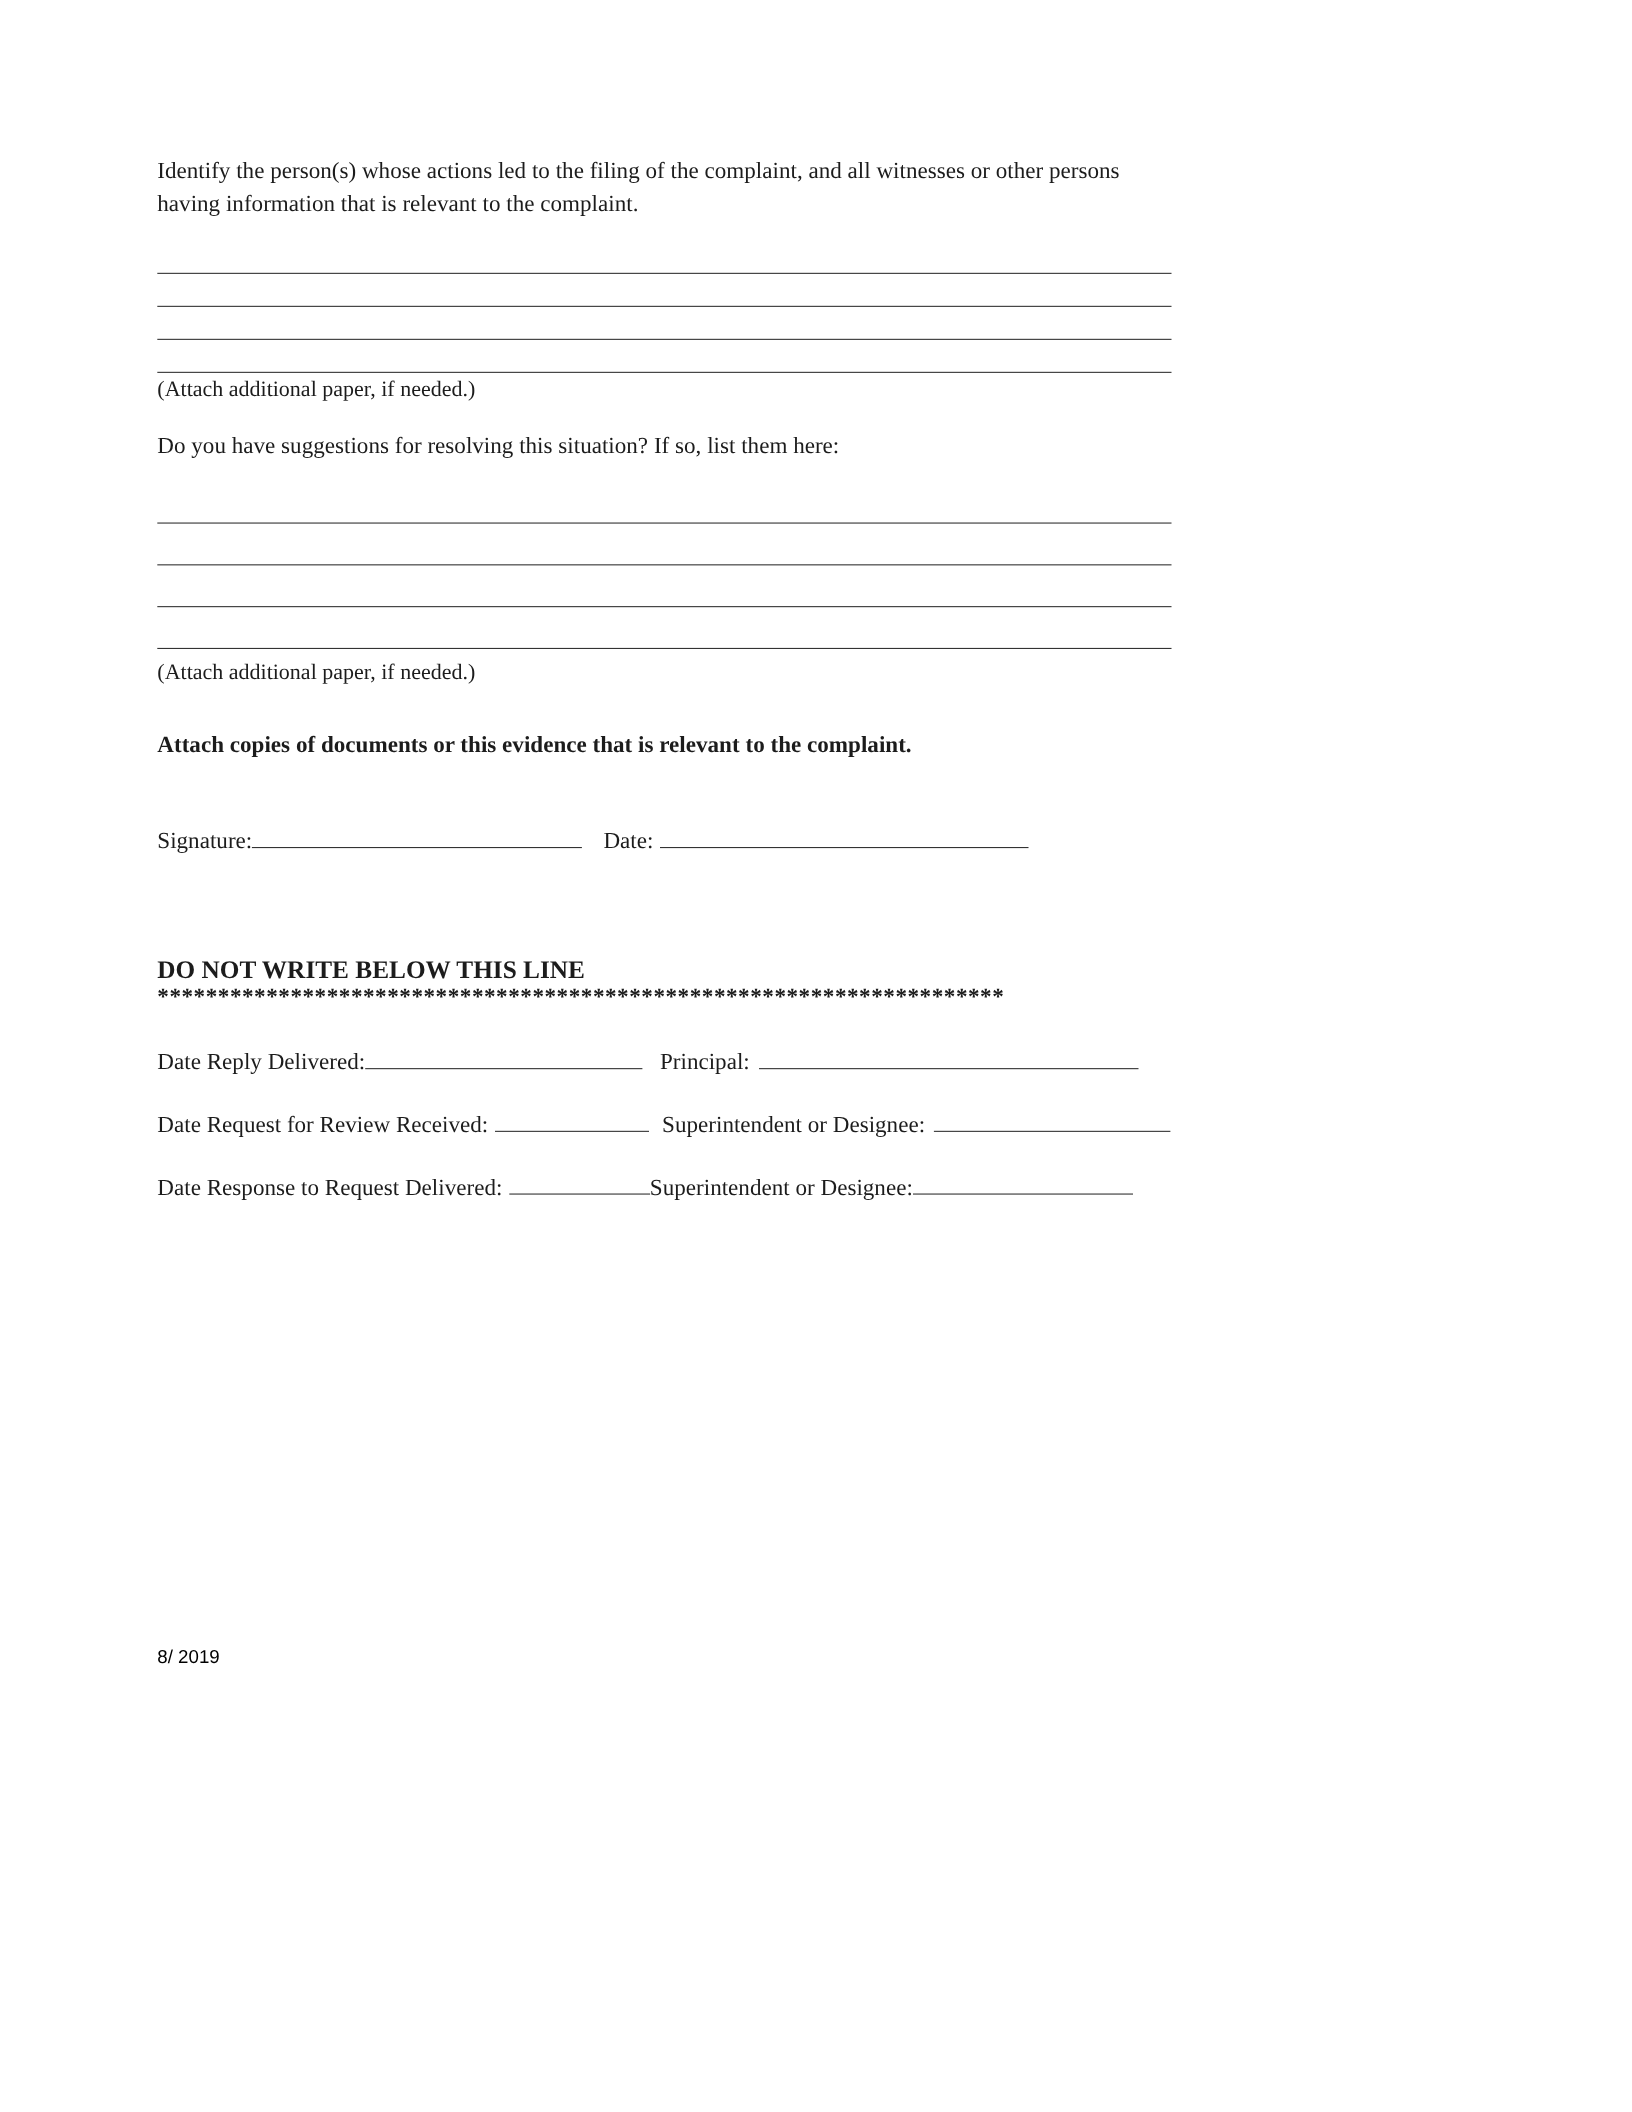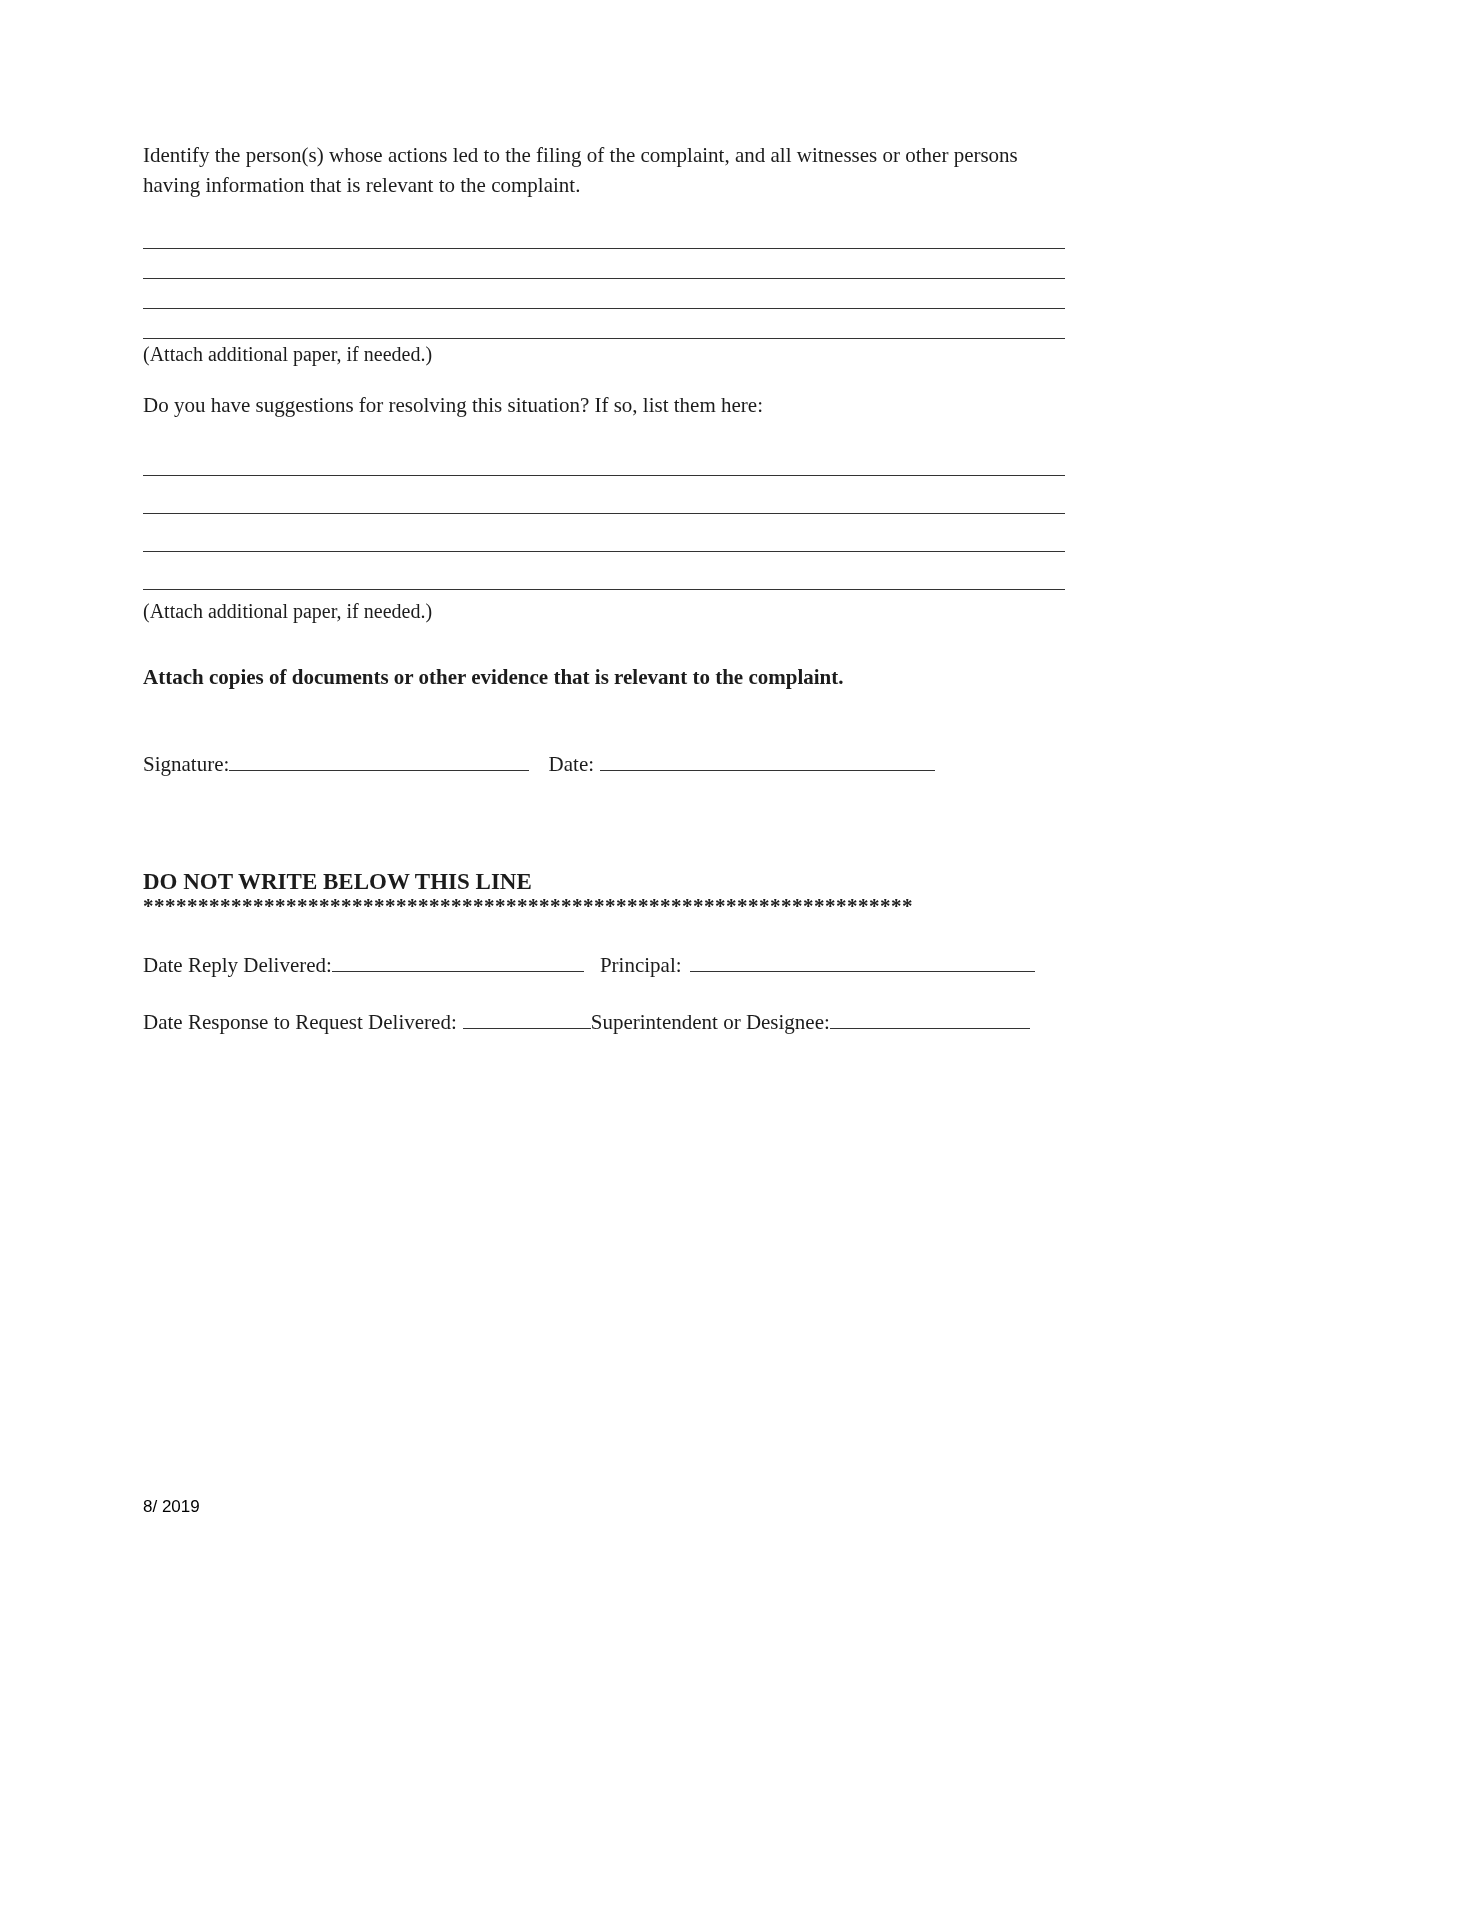"Attach copies of documents or" p.para { text: other -> this }
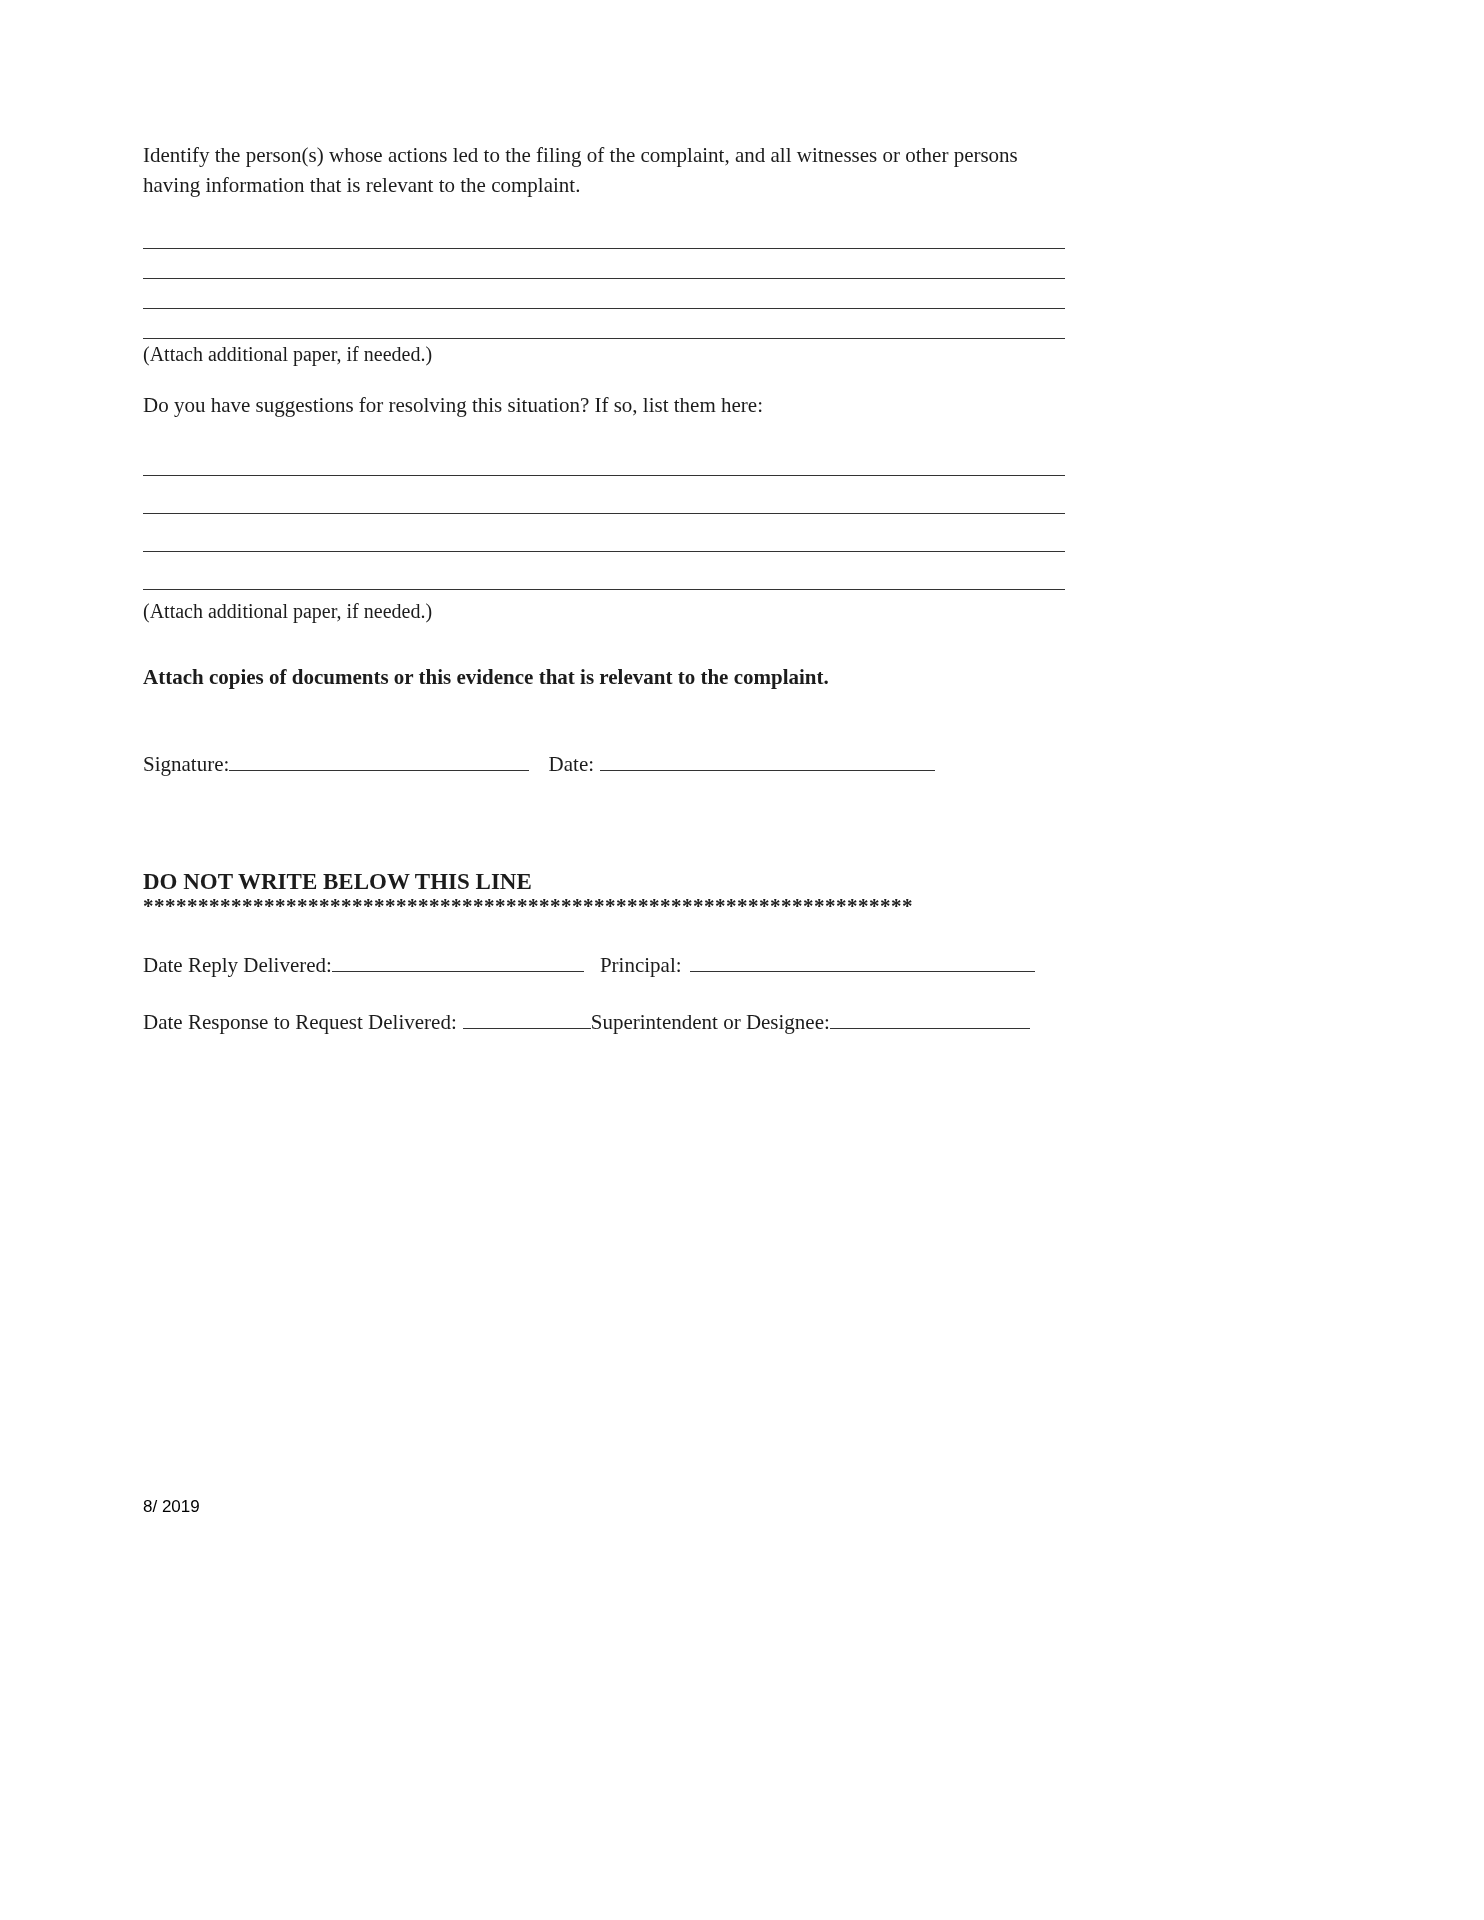"Date Request for Review Received:" div.admin-row { html: none -> <div> <span>Date Request for Review Received:</span><span></span><span>Superintendent or Designee:</span><span></span> </div> }
